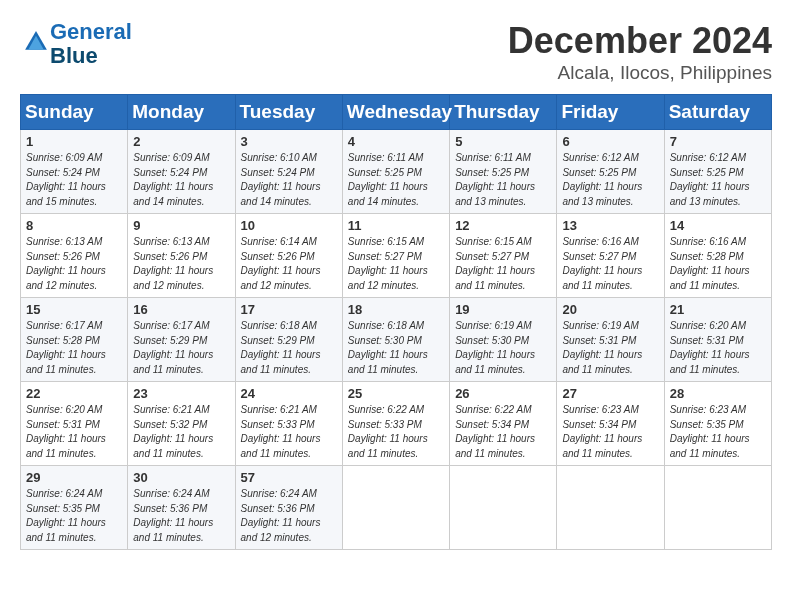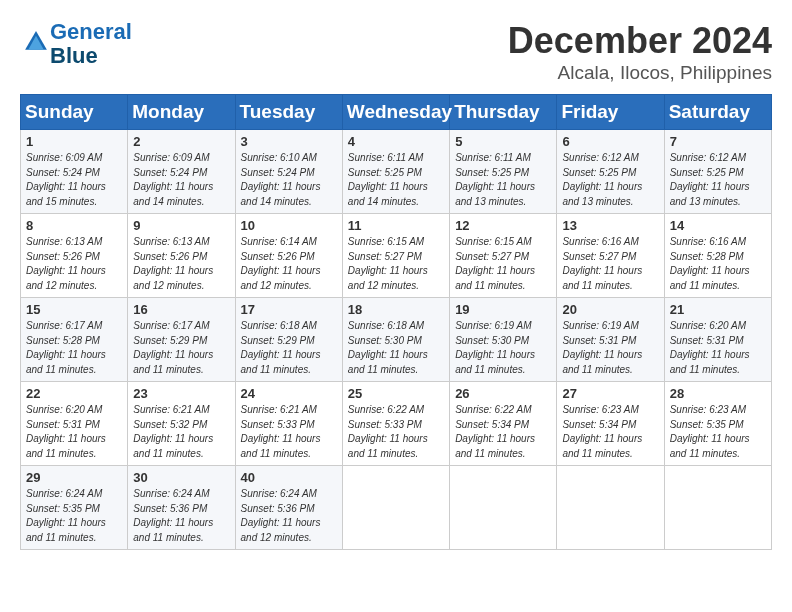"40" span.day-num { text: 40 -> 57 }
